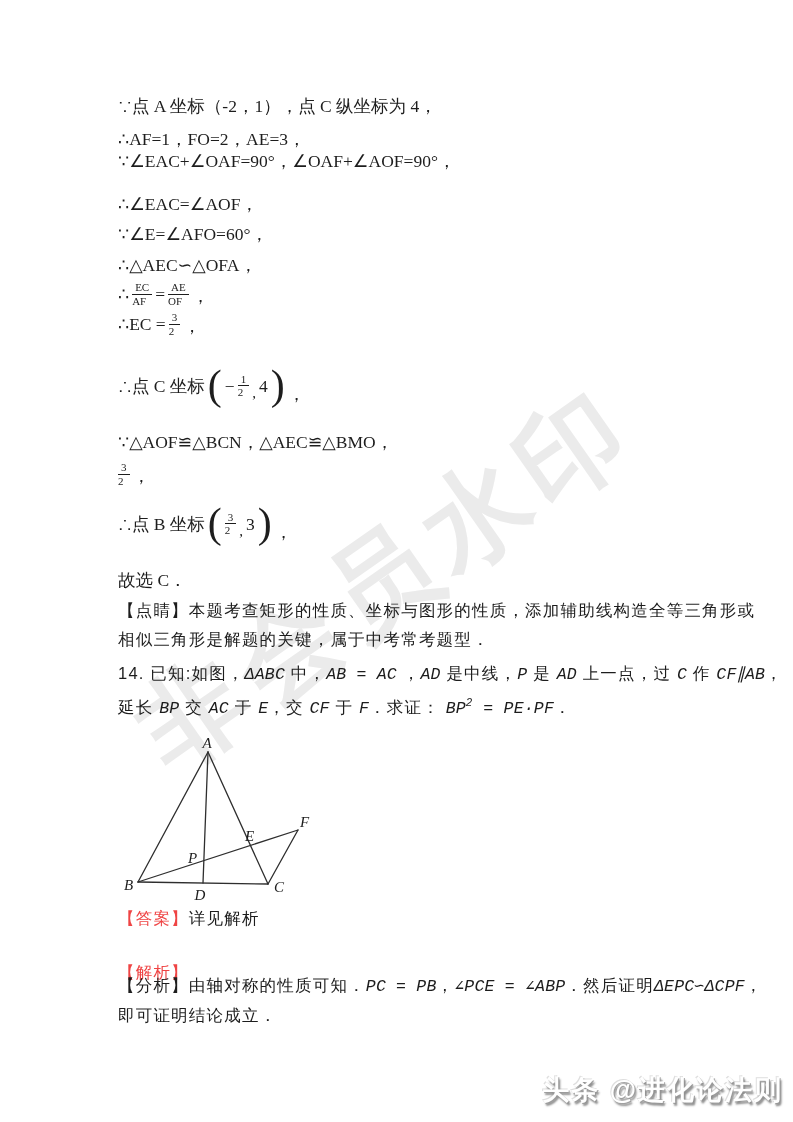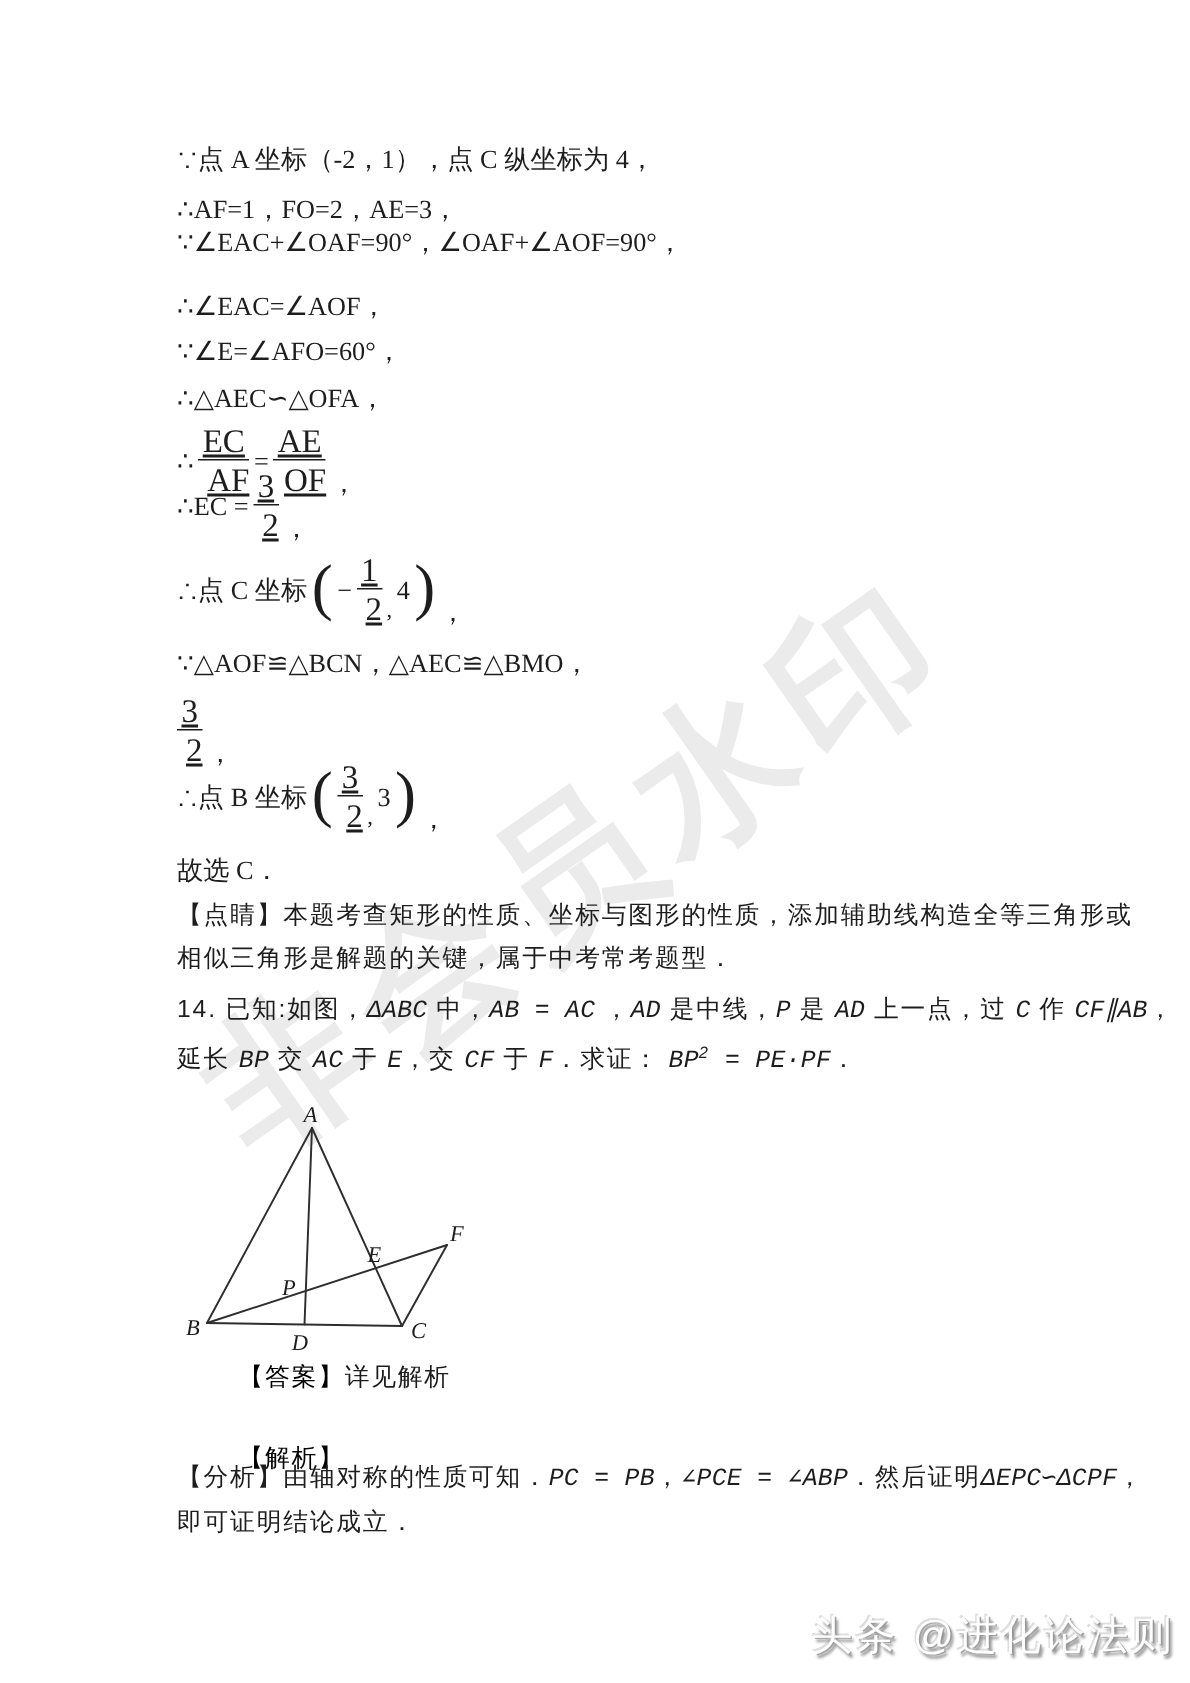"EC" .frac { font-size: 22px -> 11px; text-align: right -> left; text-decoration: underline -> none }
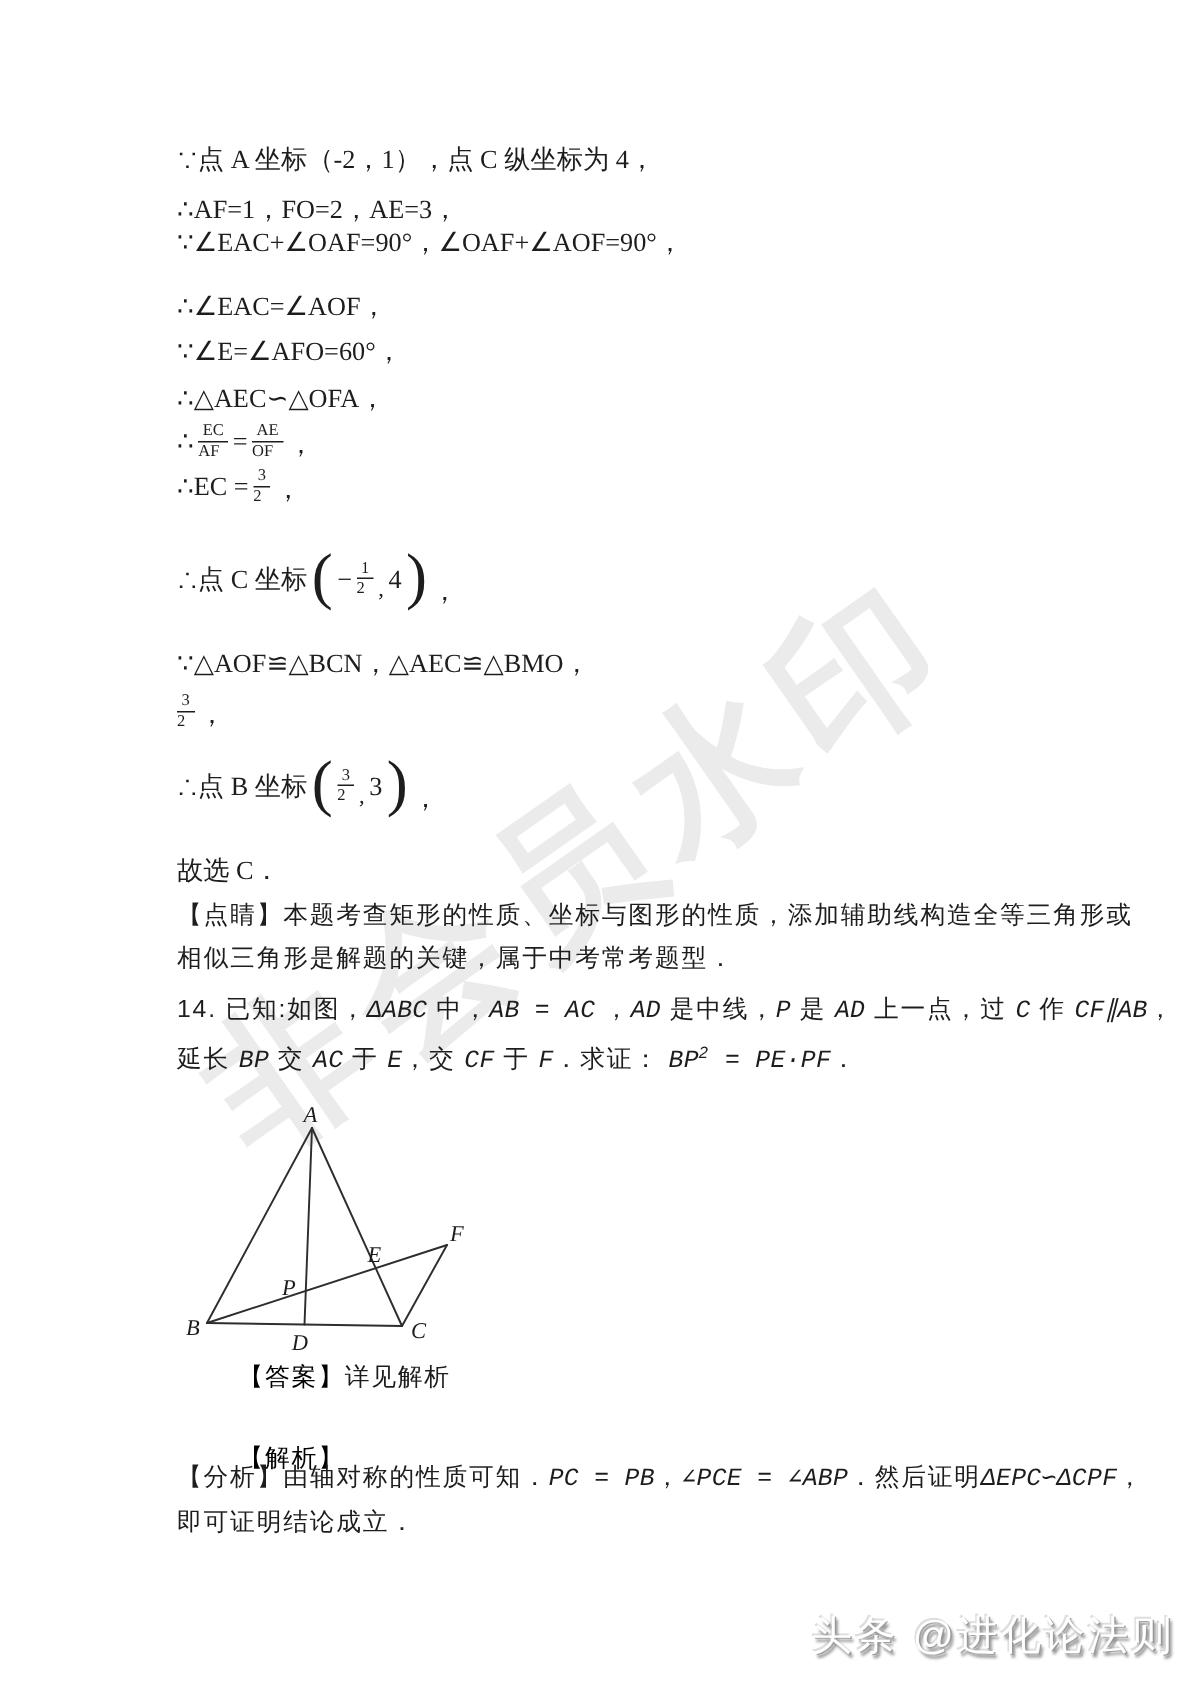"【答案】" .label-teal { color: #000000 -> #ef4444; margin-left: 41px -> none }
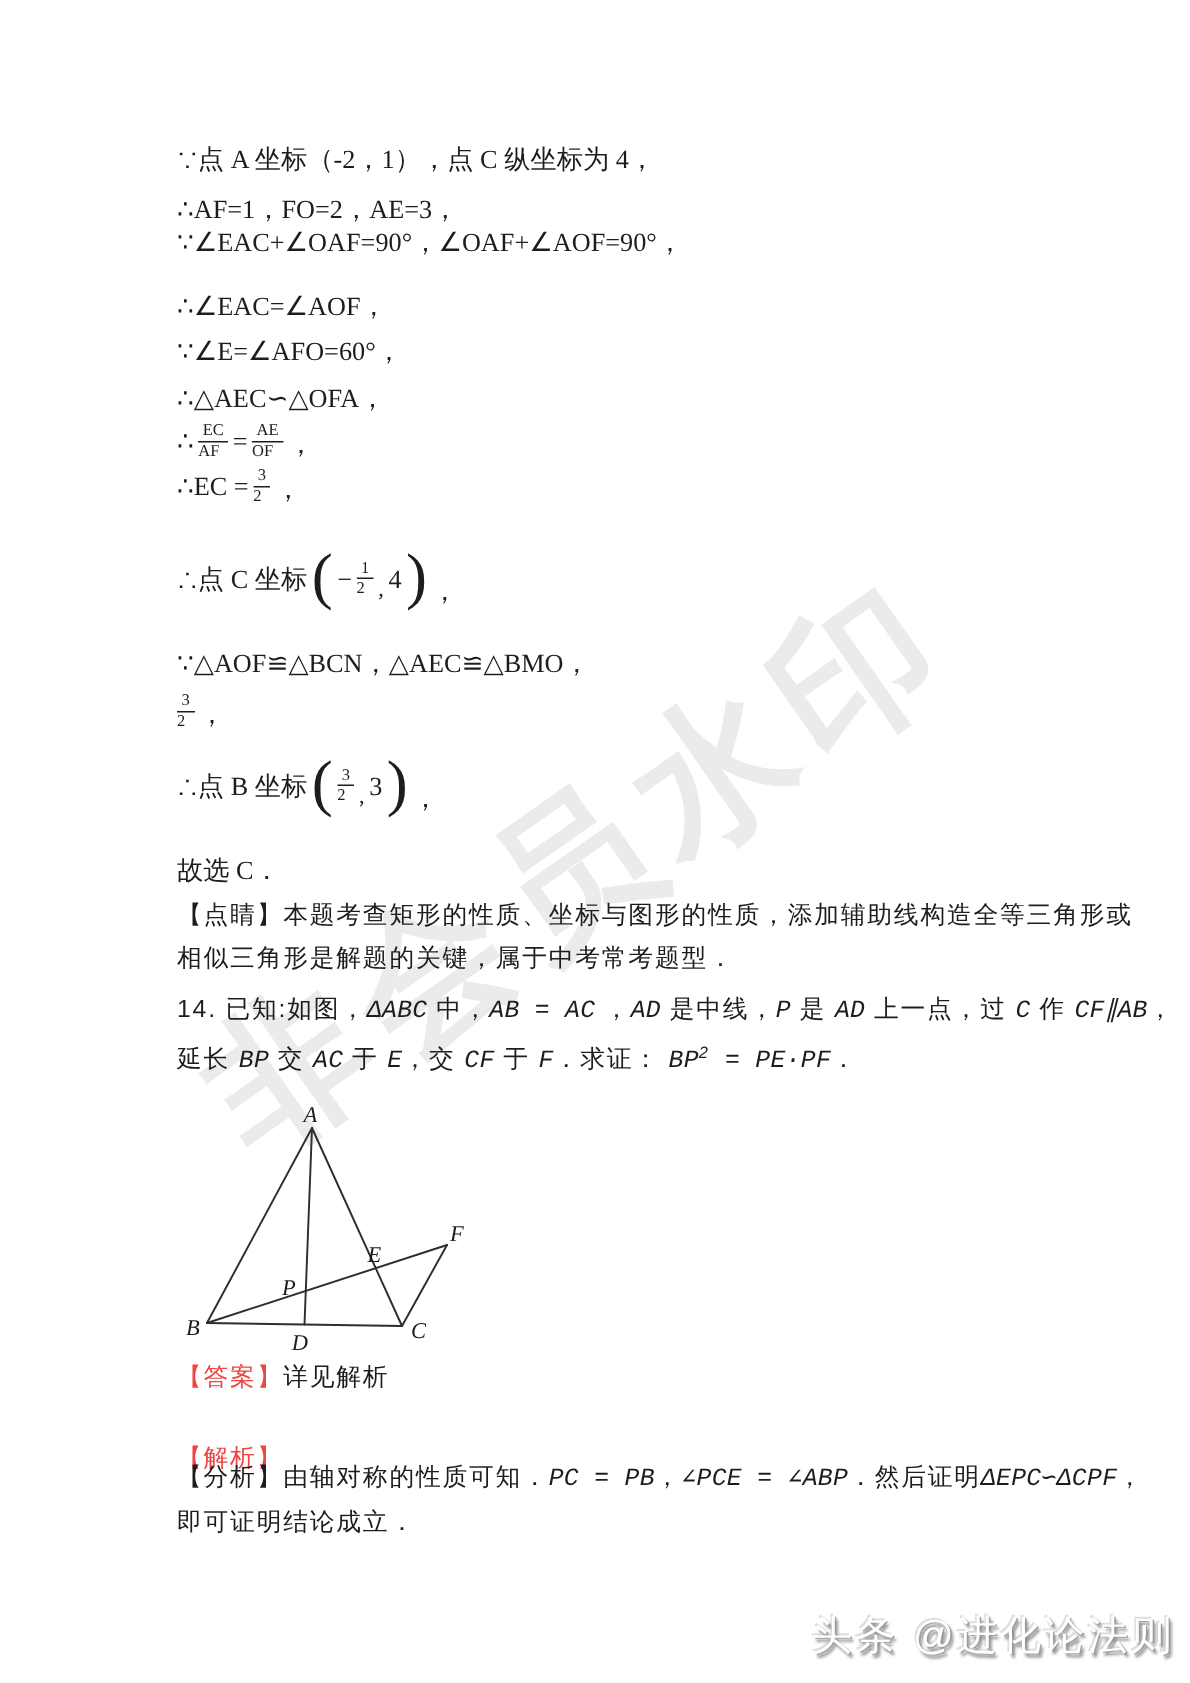"头条 @进化论法则" .stamp { font-weight: normal -> bold }
